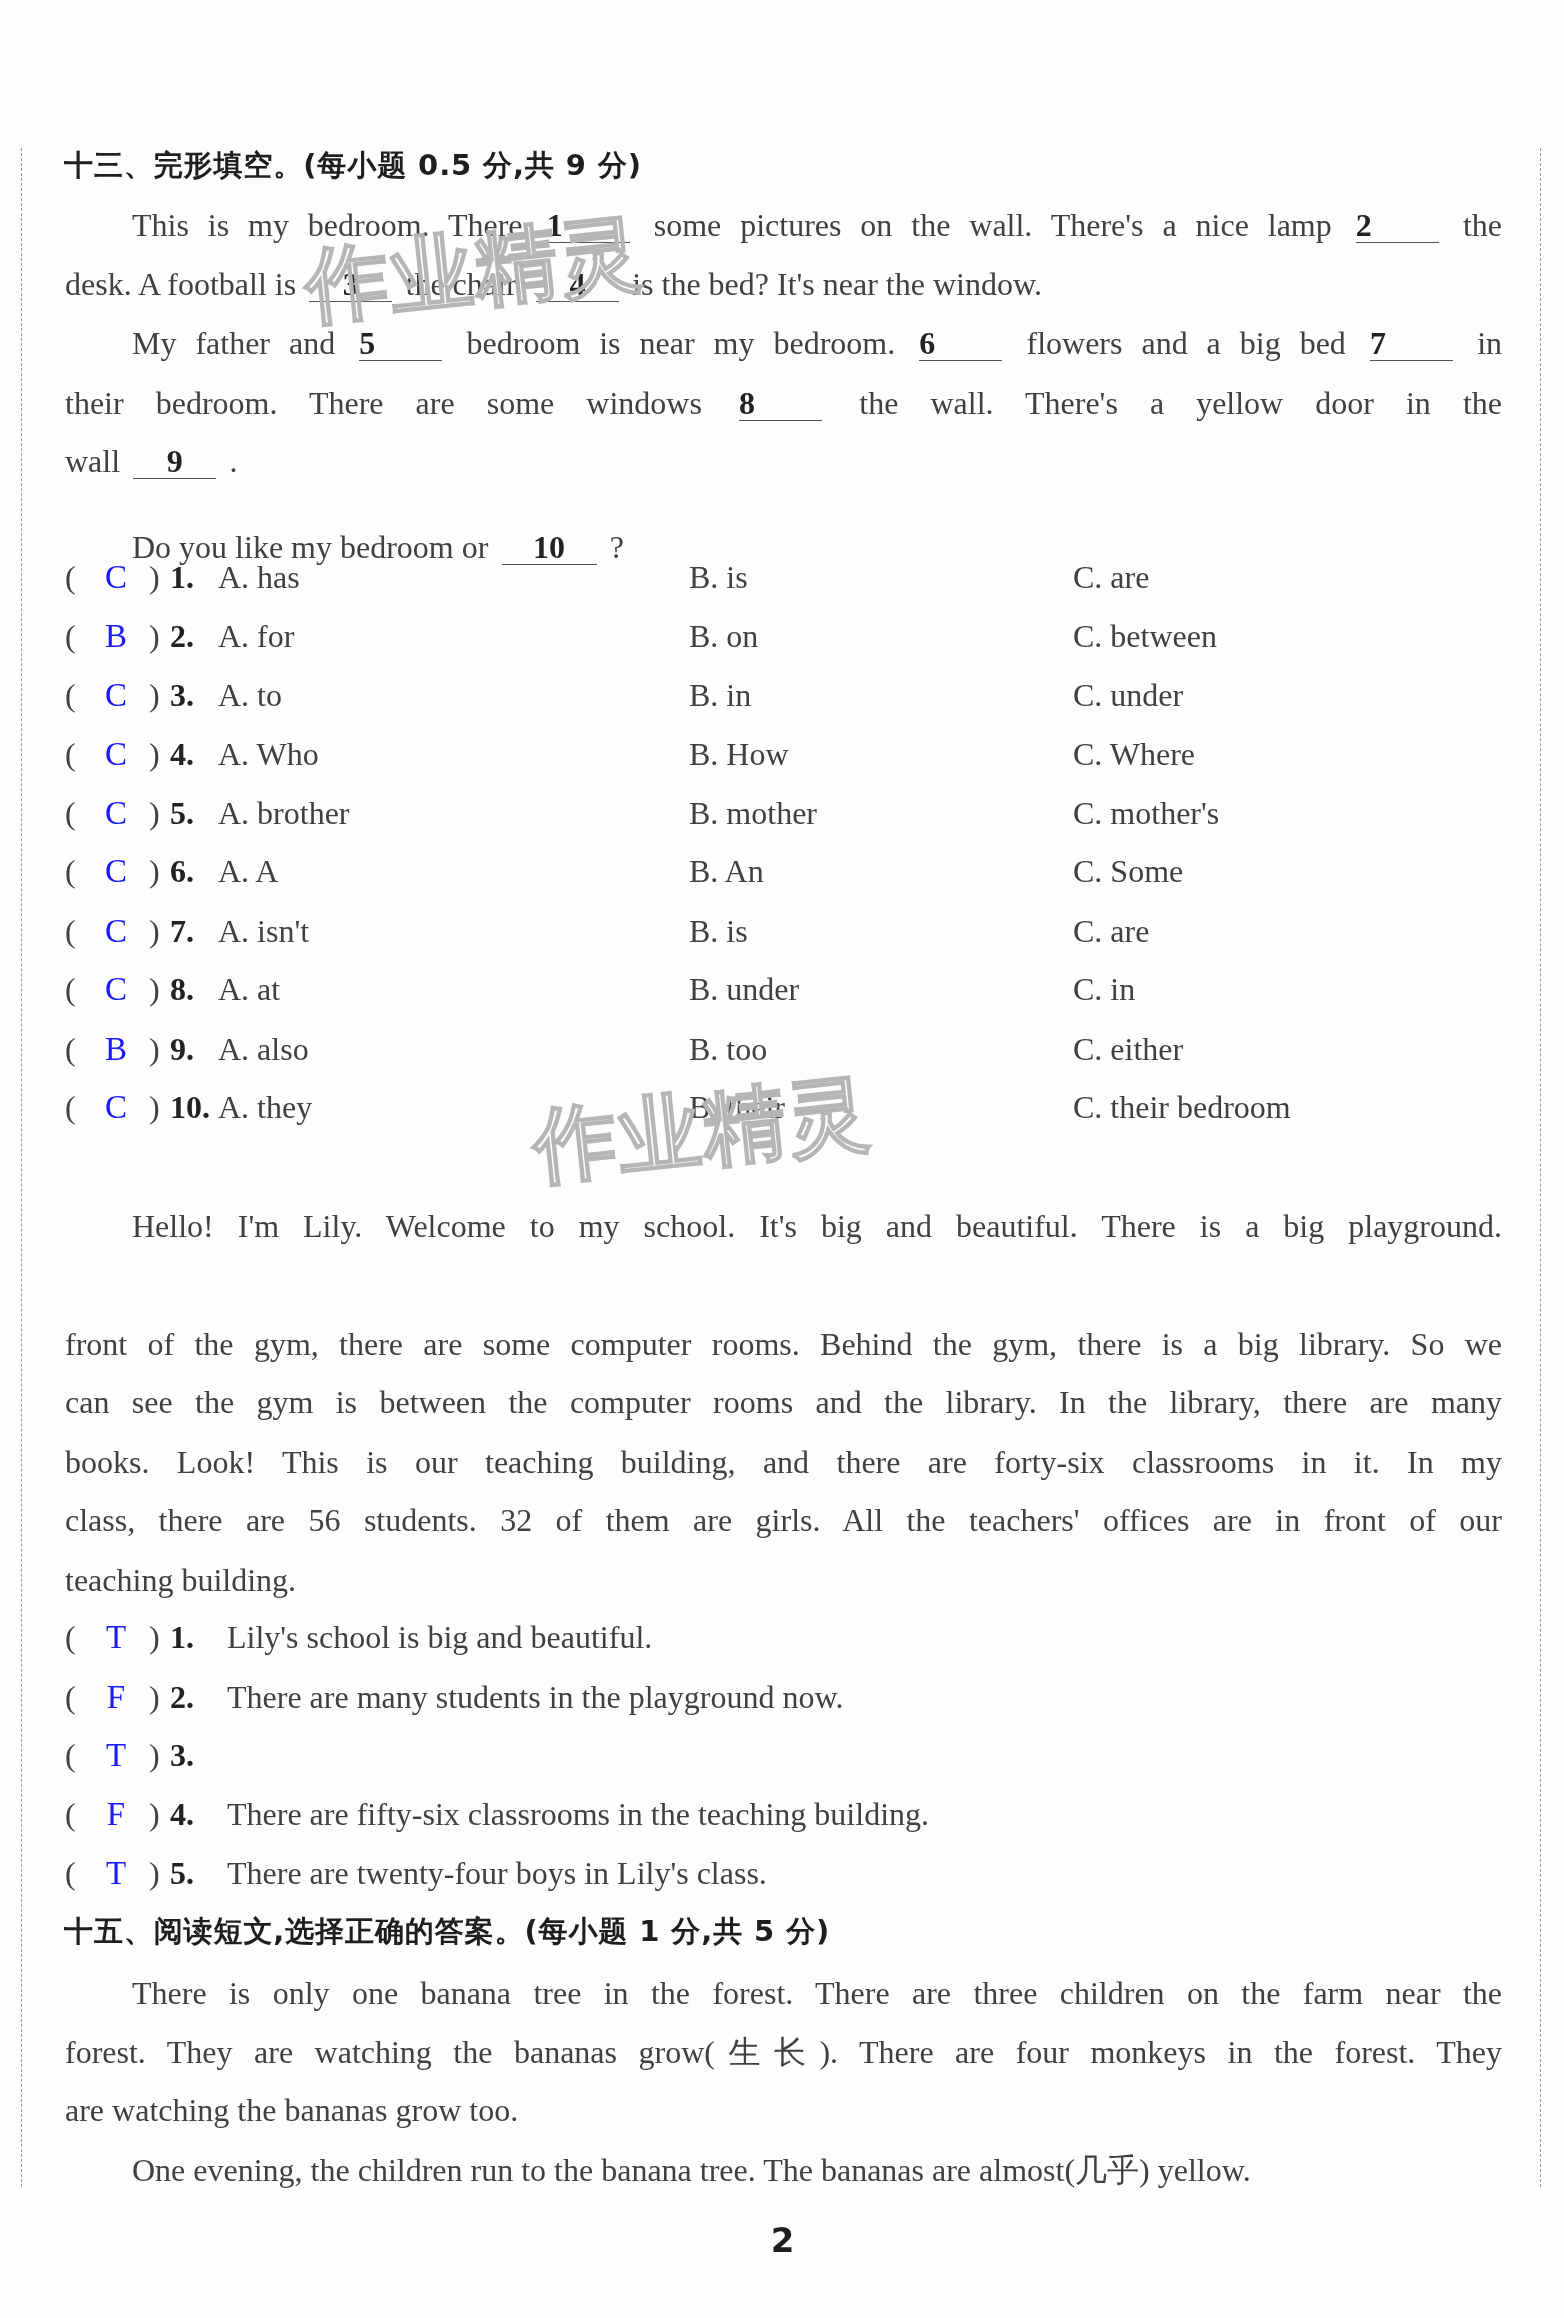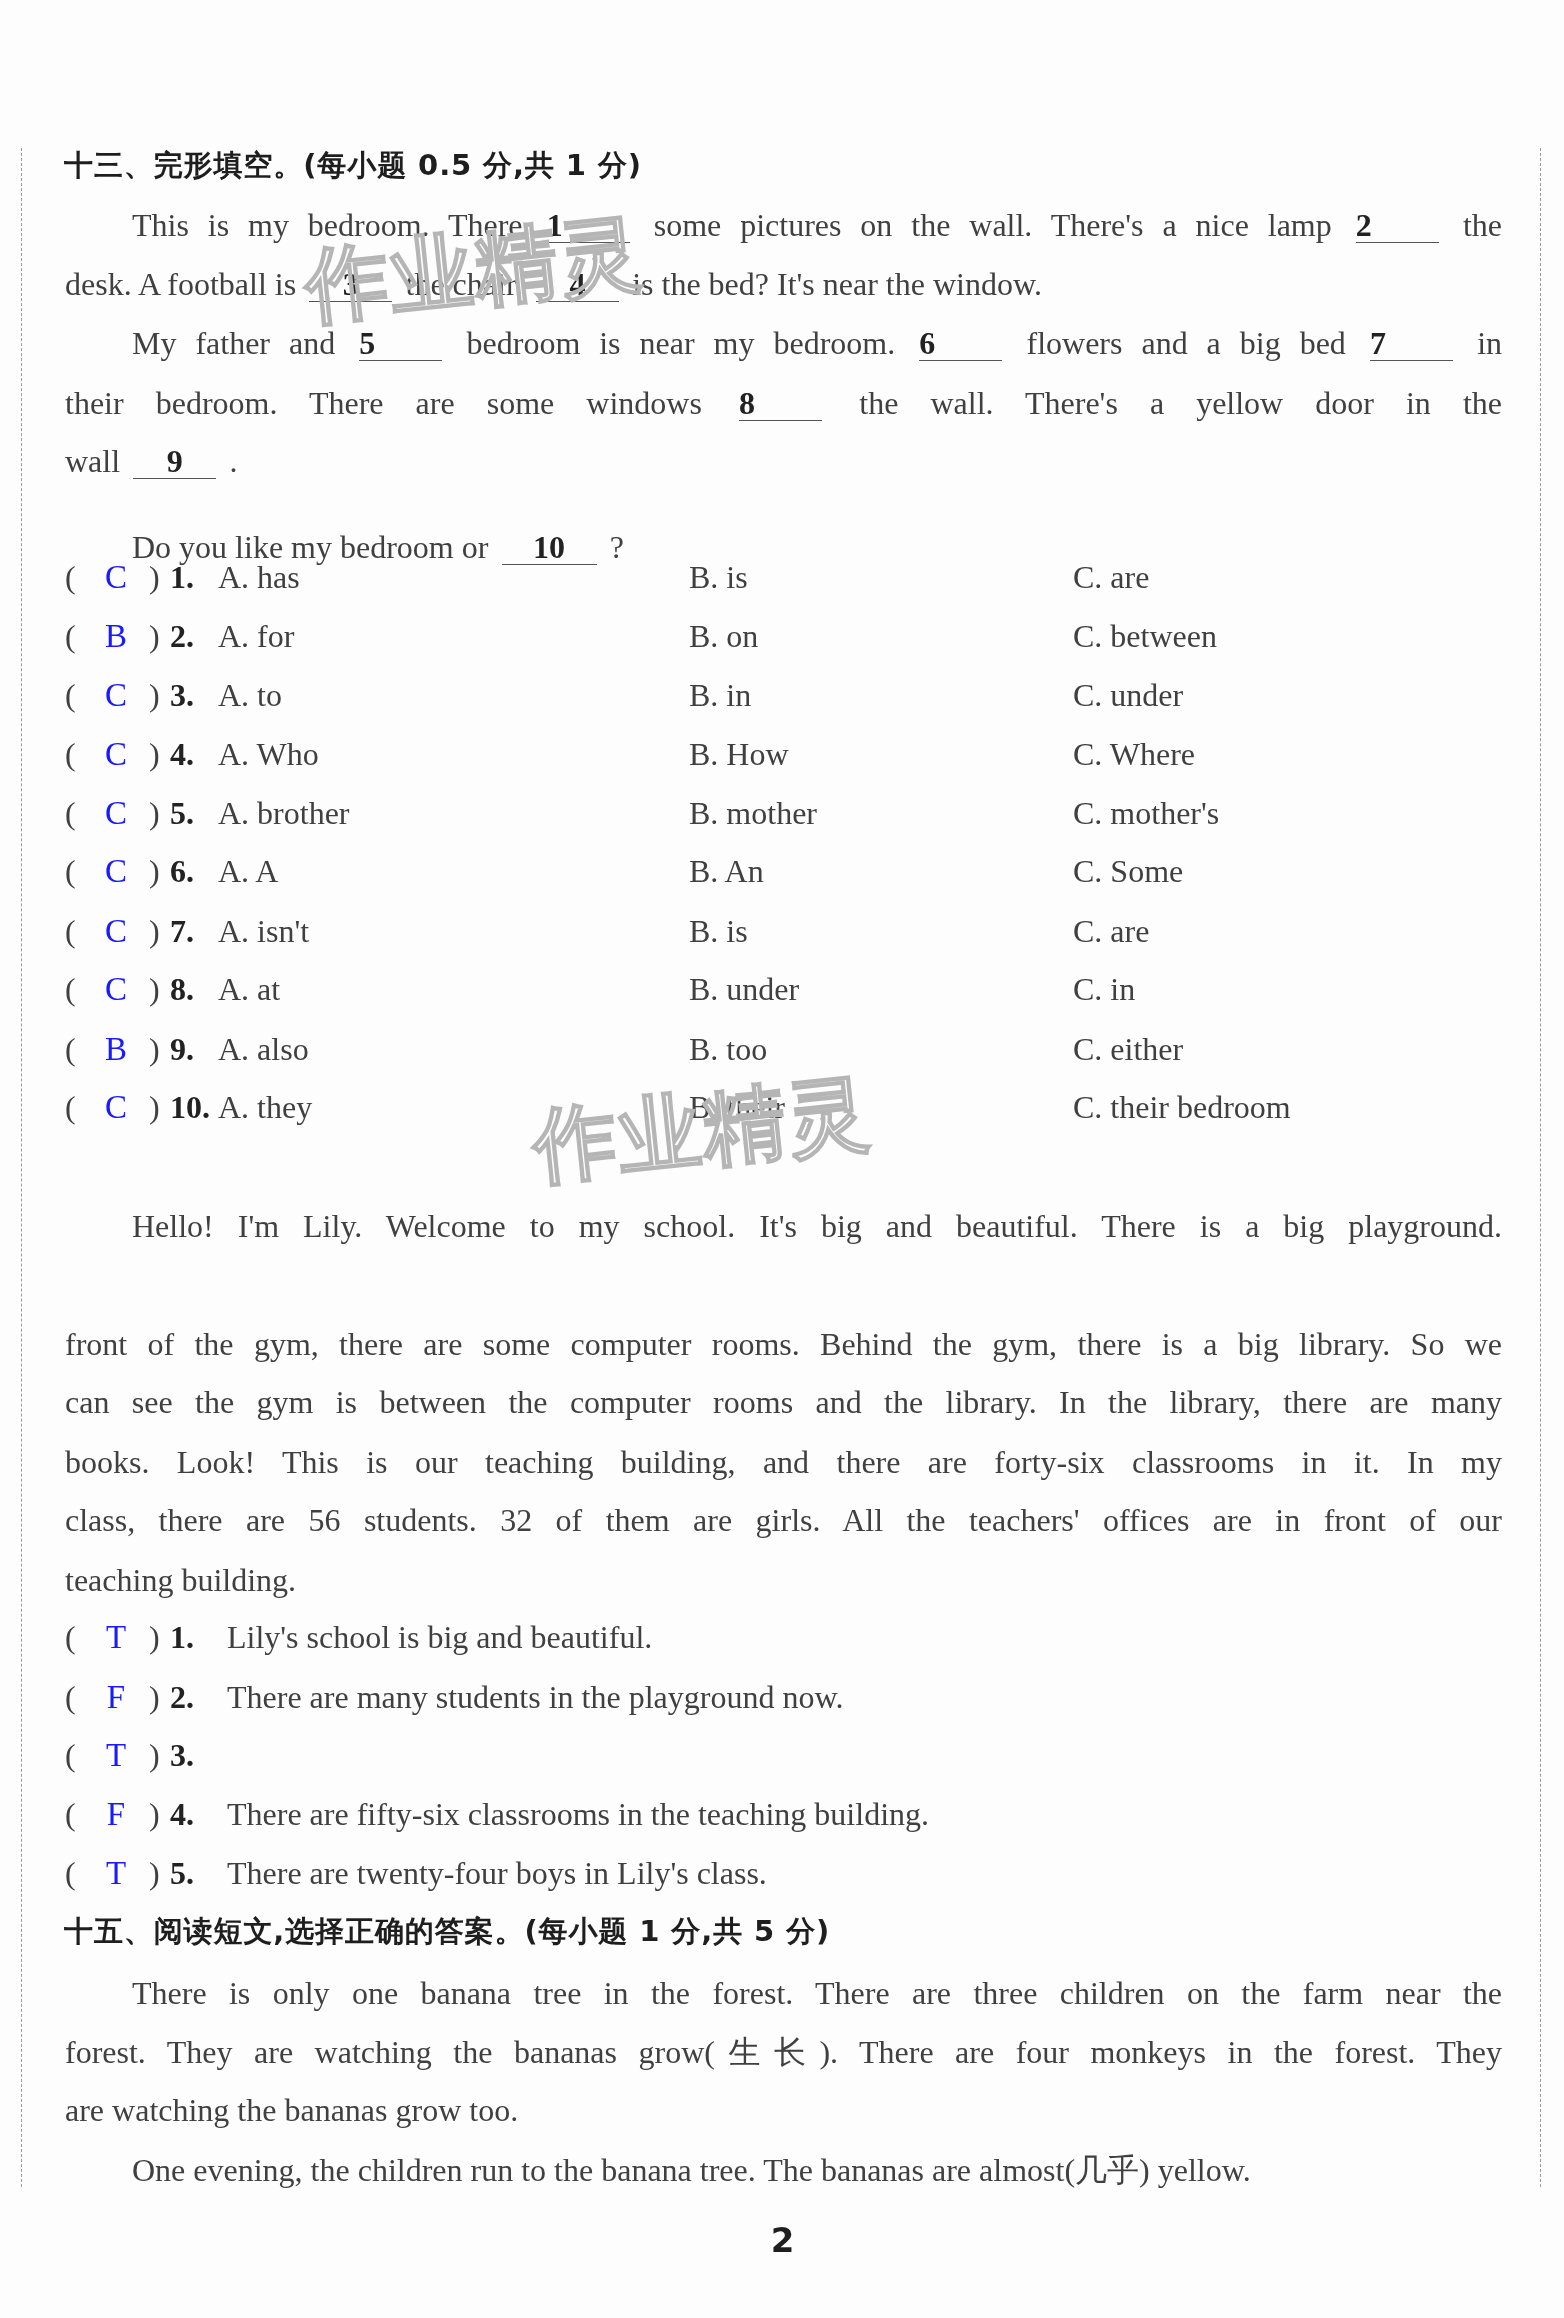"十三、完形填空。(每小题 0.5 分,共 1 分)" div.heading { text: 1 -> 9 }
